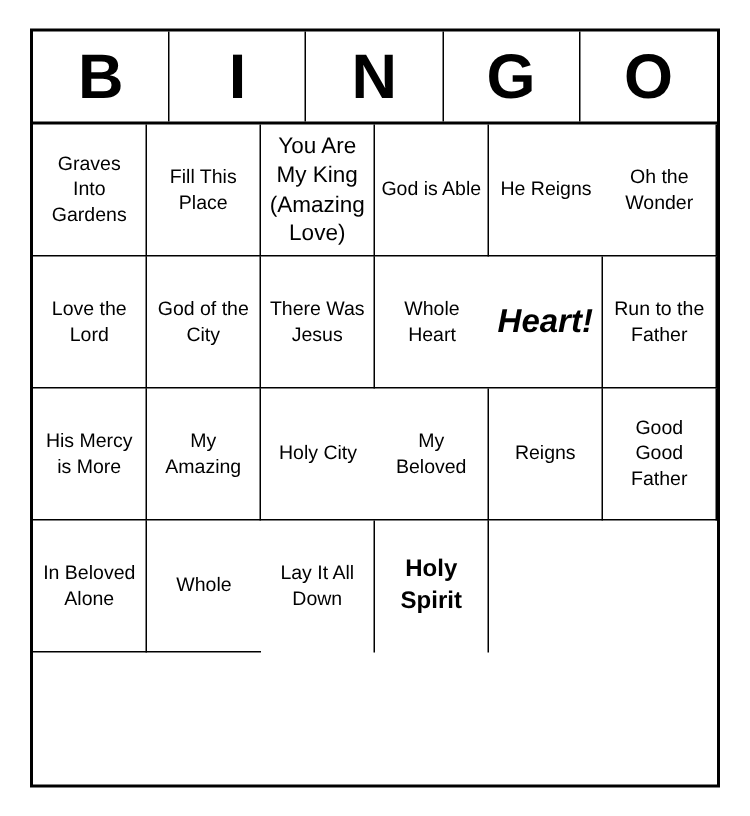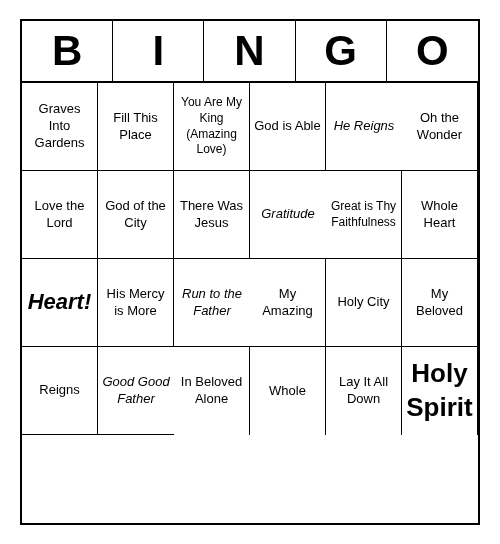"You Are My King (Amazing" .bingo-cell.small-text { font-size: 12px -> 15px }
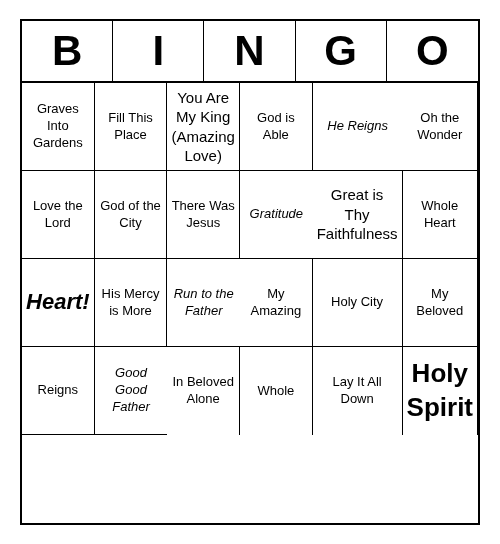"He Reigns" .bingo-cell:nth-child(5n) { font-style: italic -> none }
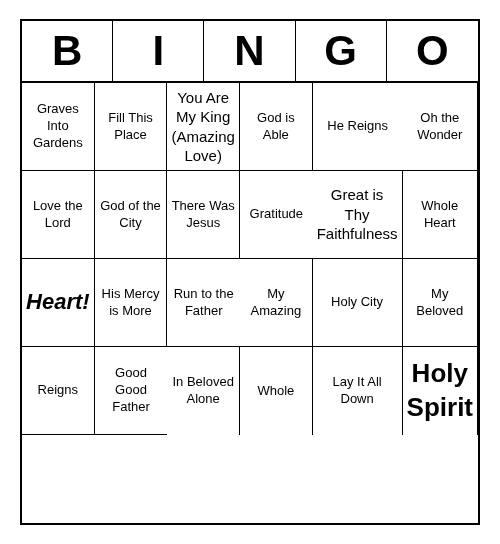"Great is Thy Faithfulness" div.bingo-cell { html: <div>Great is Thy Faithfulness</div> -> none }
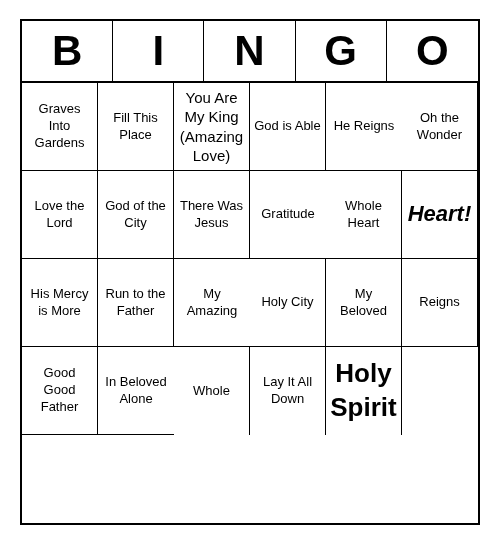"Gratitude" div.bingo-cell { html: <div>Gratitude</div> -> none }
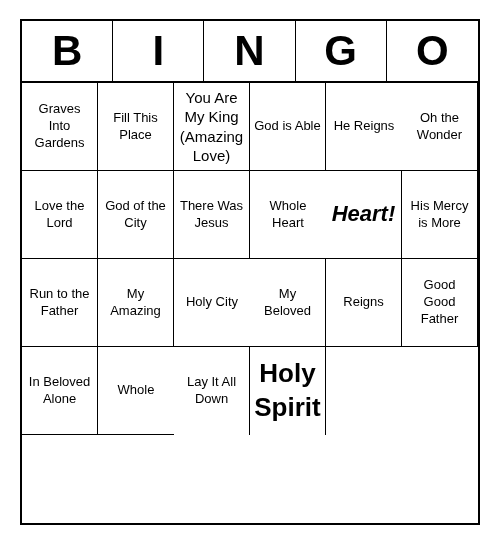"His Mercy is More" div.bingo-cell { order: before "Run to the Father" -> after "Run to the Father" }
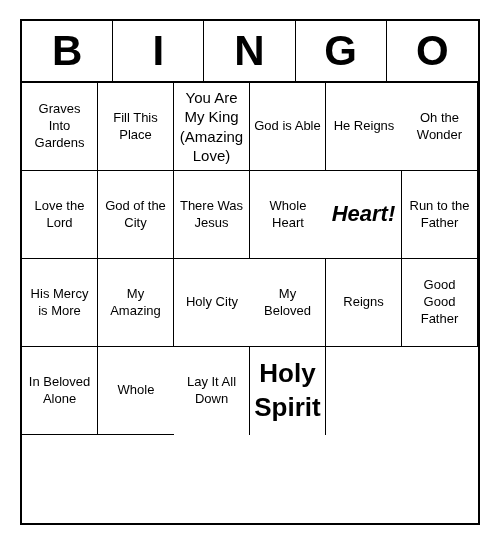"Holy Spirit" .bingo-cell.large-text { font-size: 26px -> 16px }
